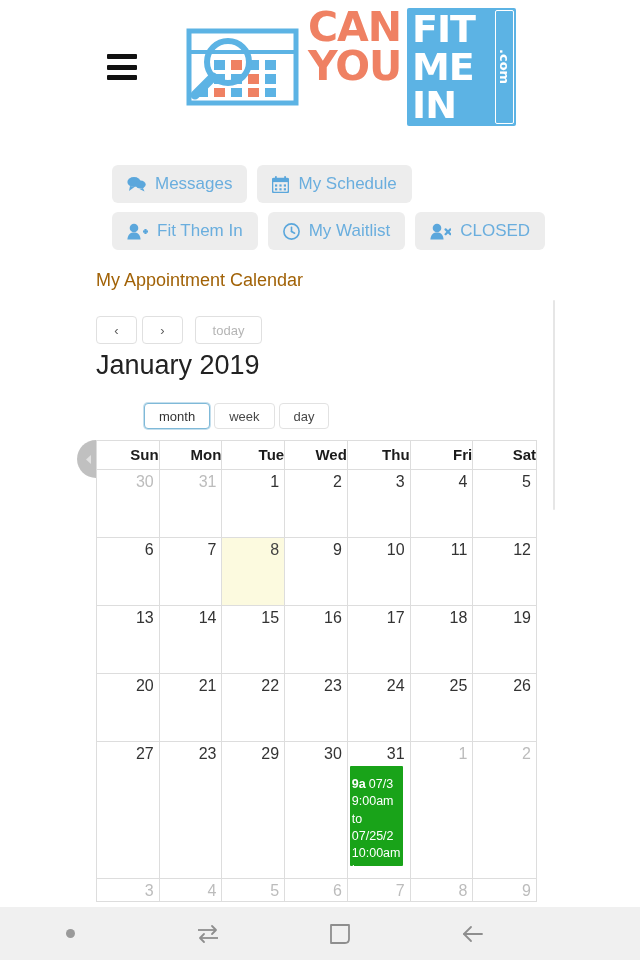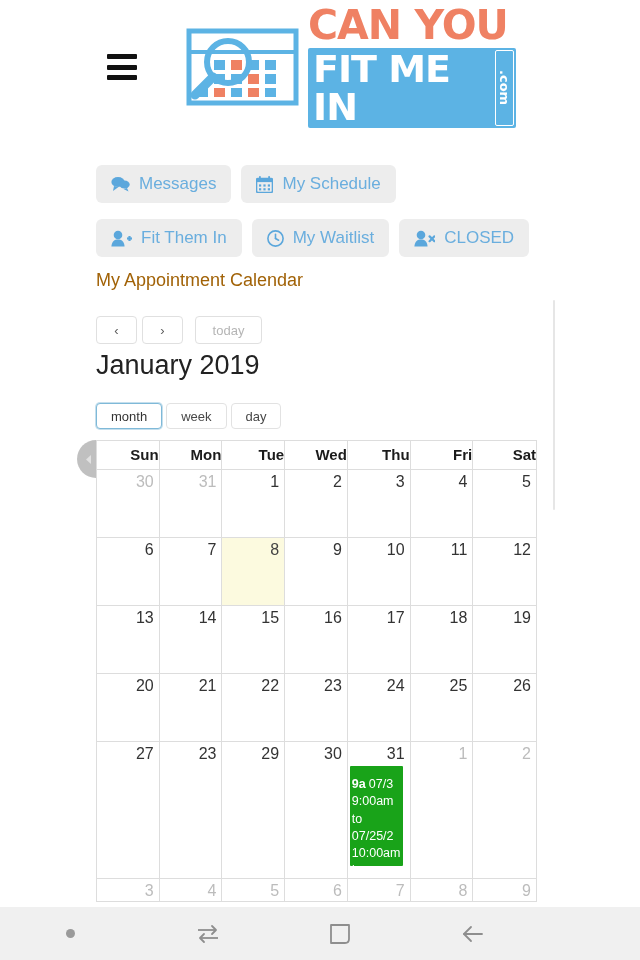"CAN YOU" .logo-words { flex-direction: column -> row }
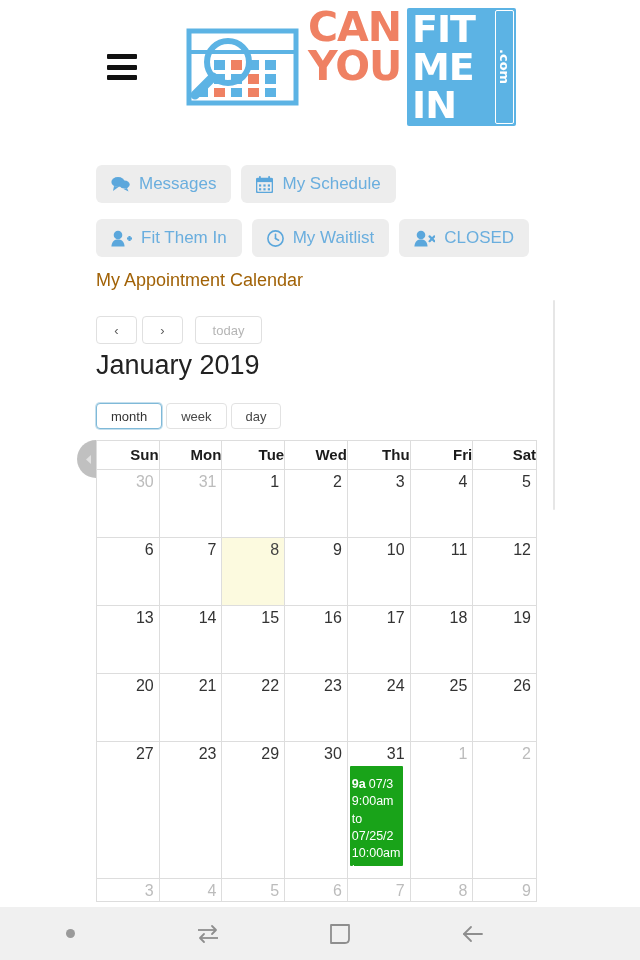"Messages" .navbtns { gap: 16px 10px -> 9px 10px; left: 96px -> 112px }
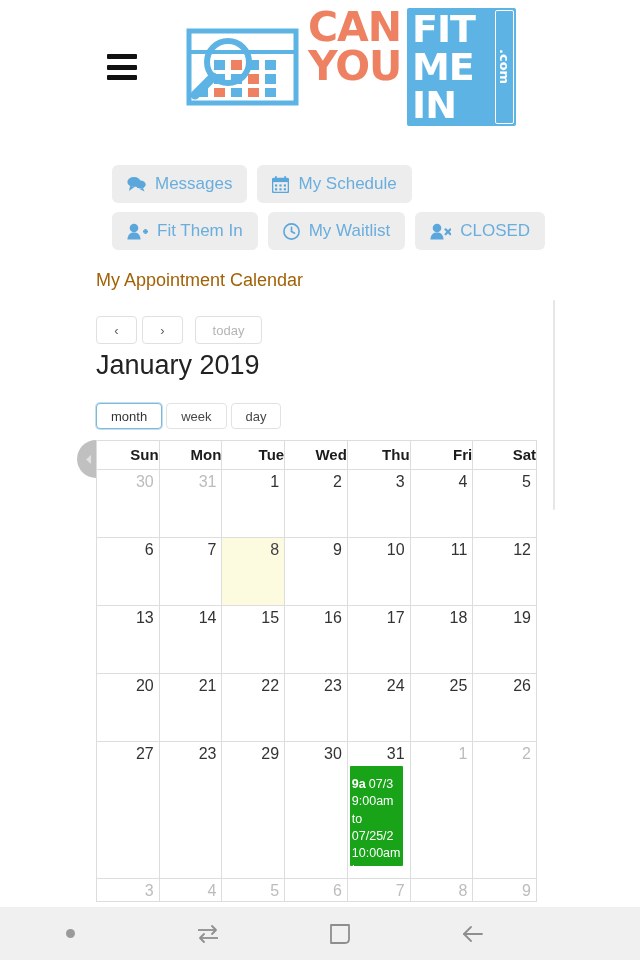"month" .vbtn { margin-left: none -> 48px }
